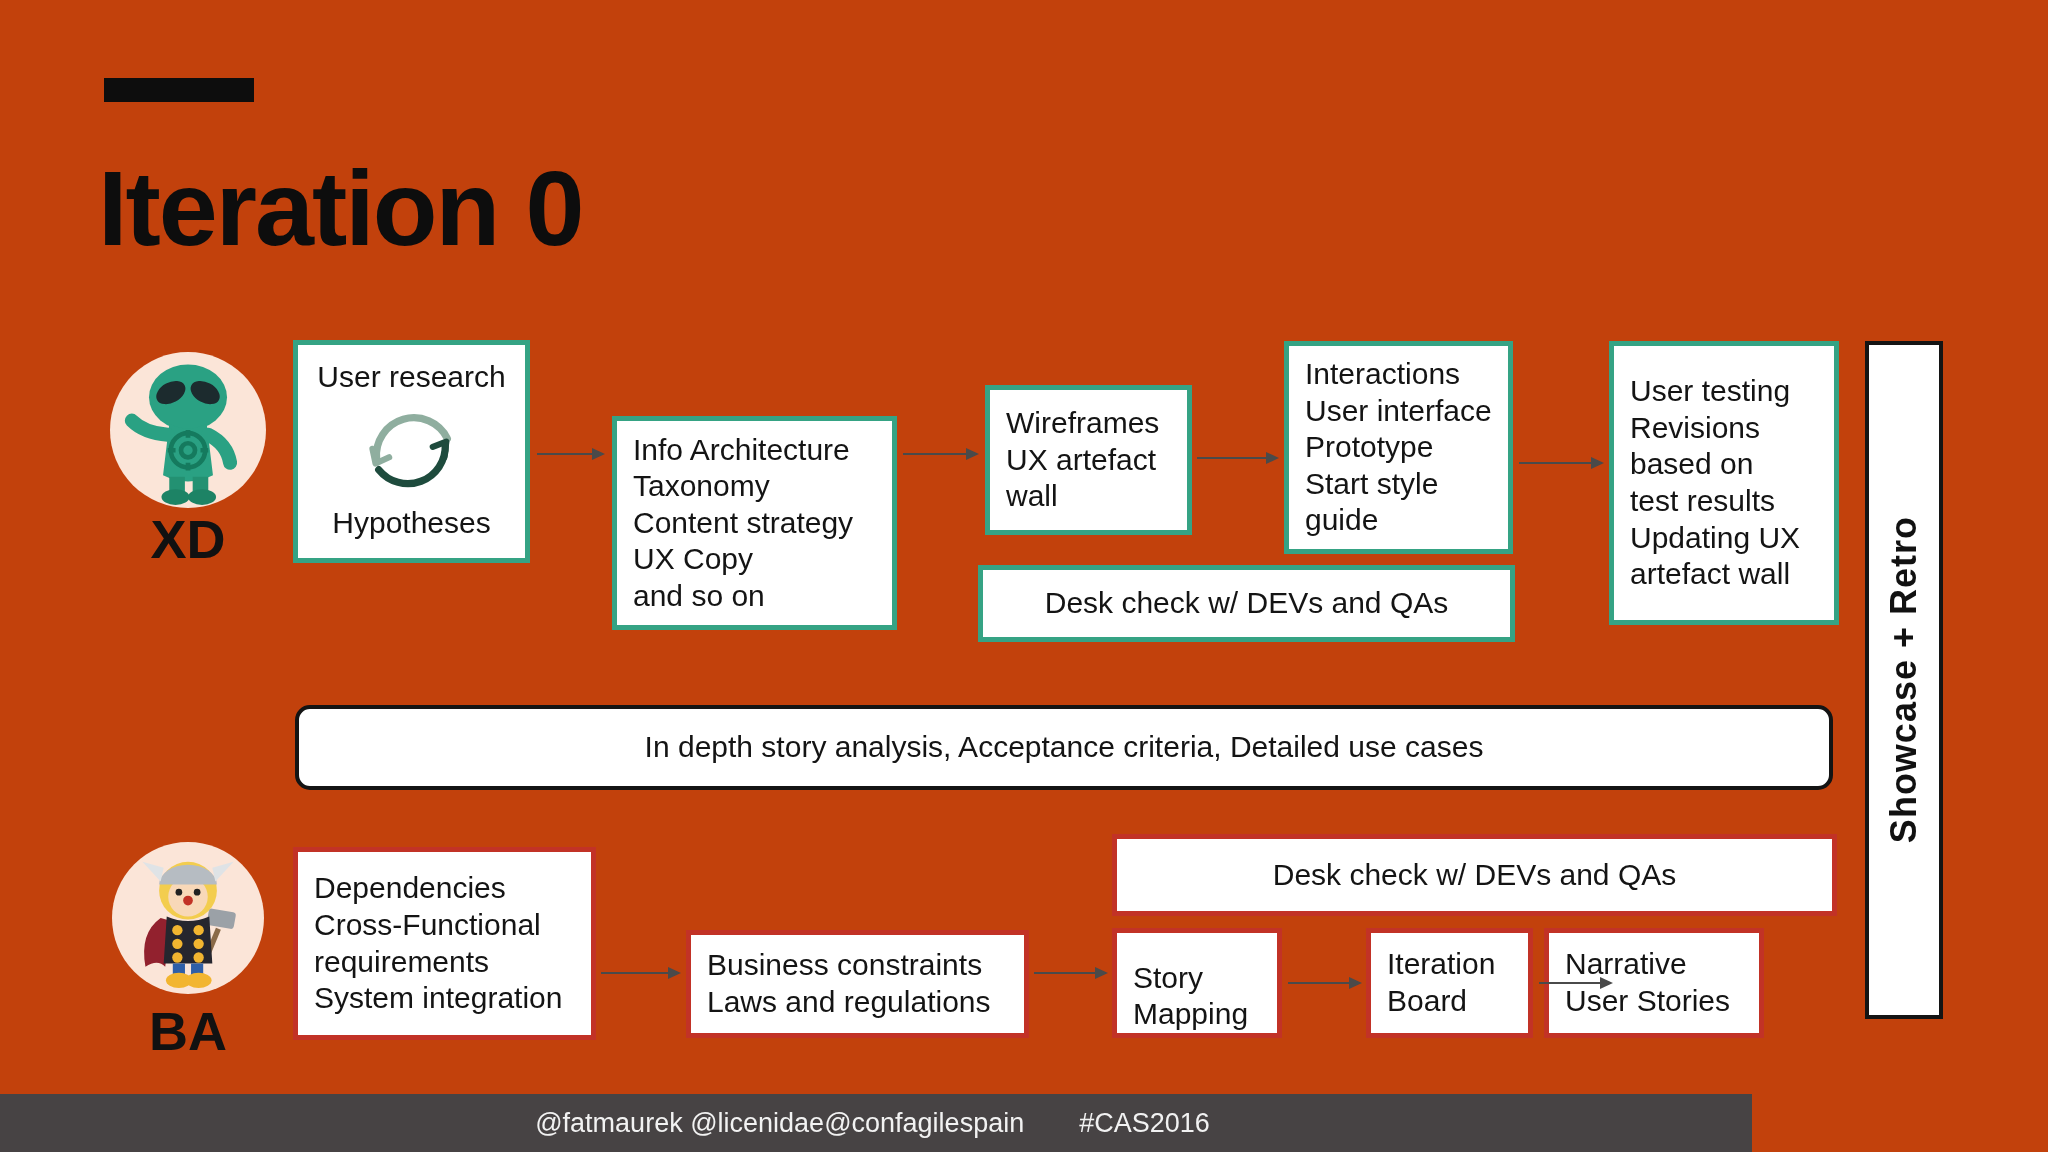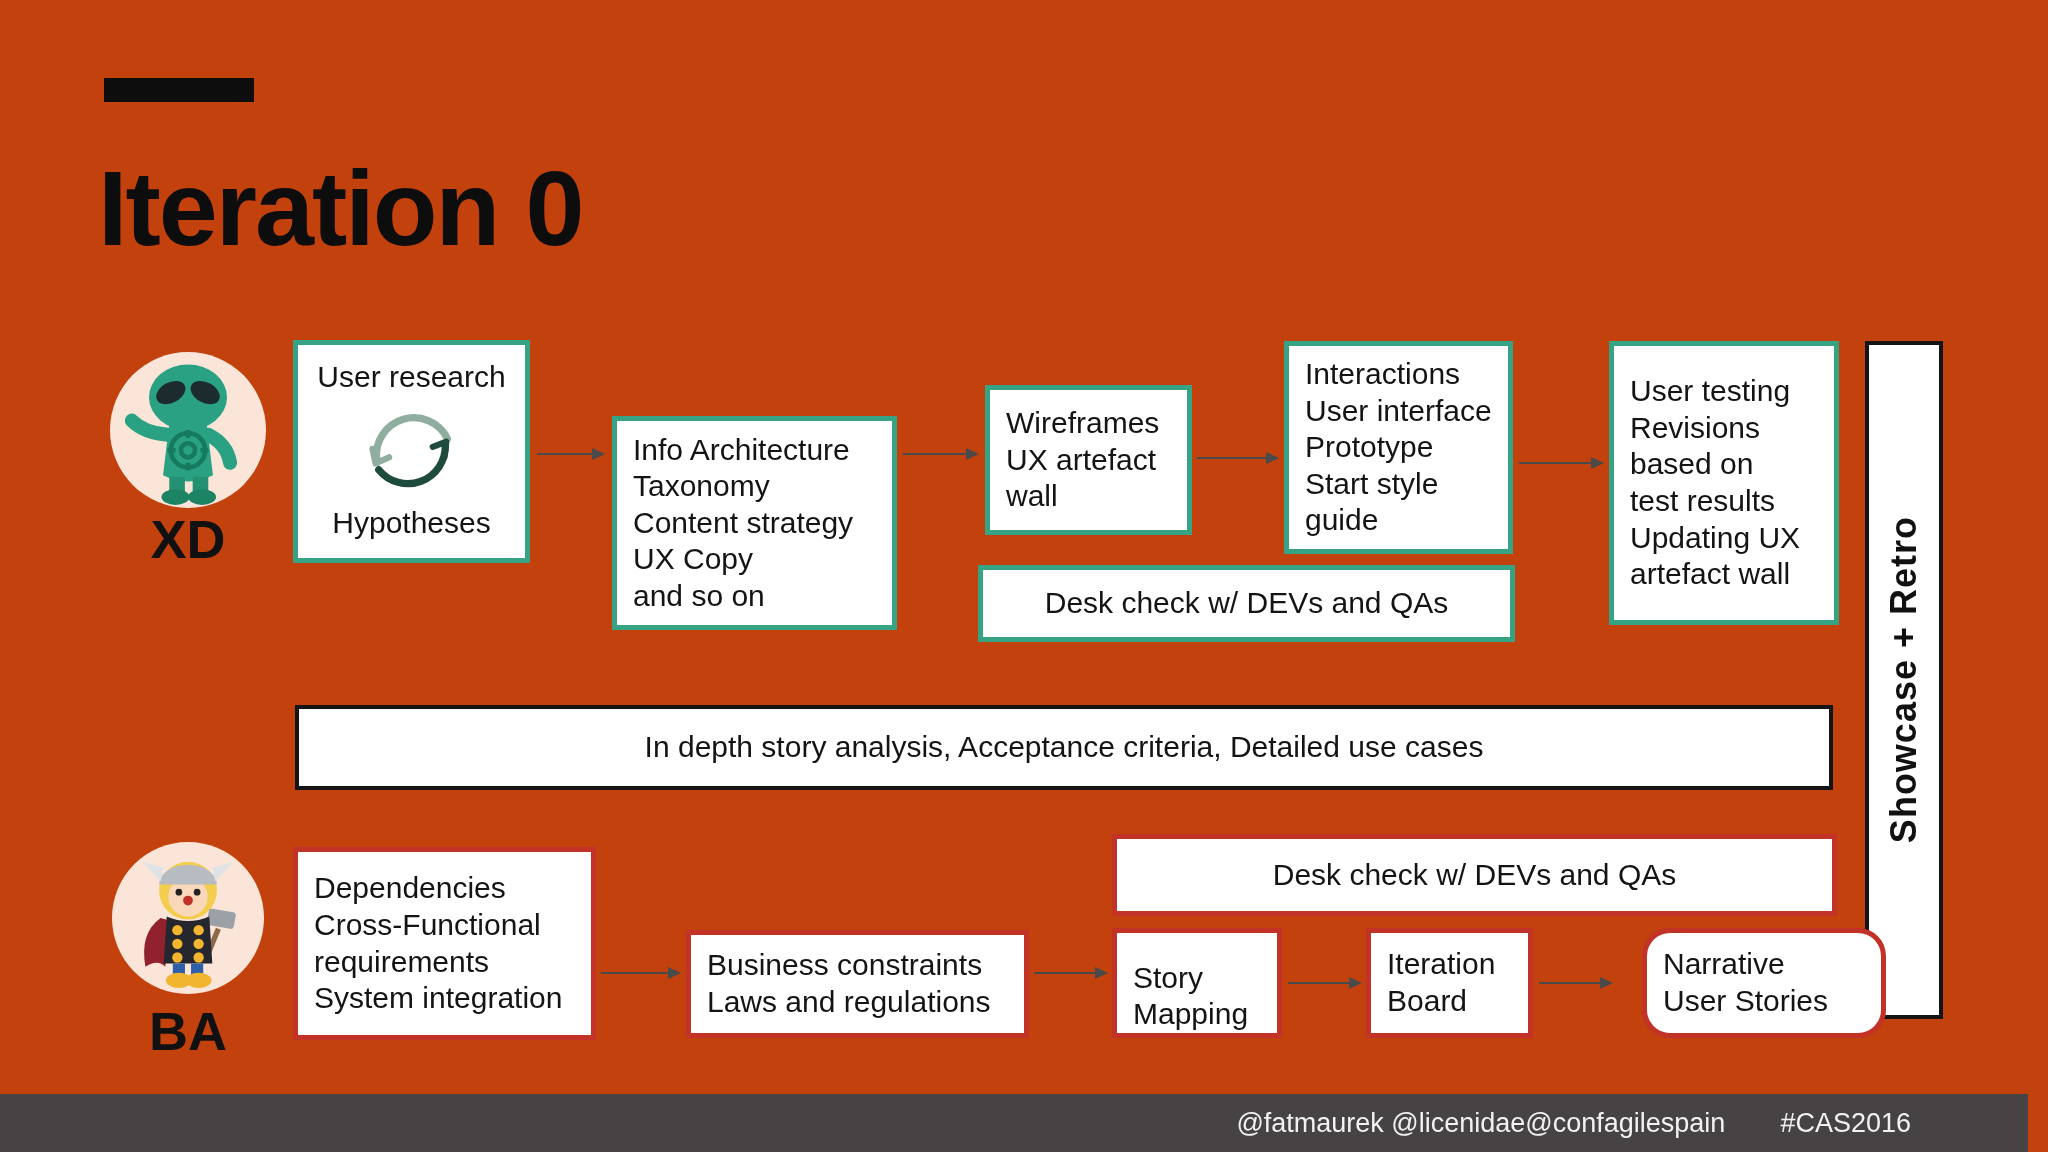"In depth story analysis, Acceptance" div.box { border-radius: none -> 15px }
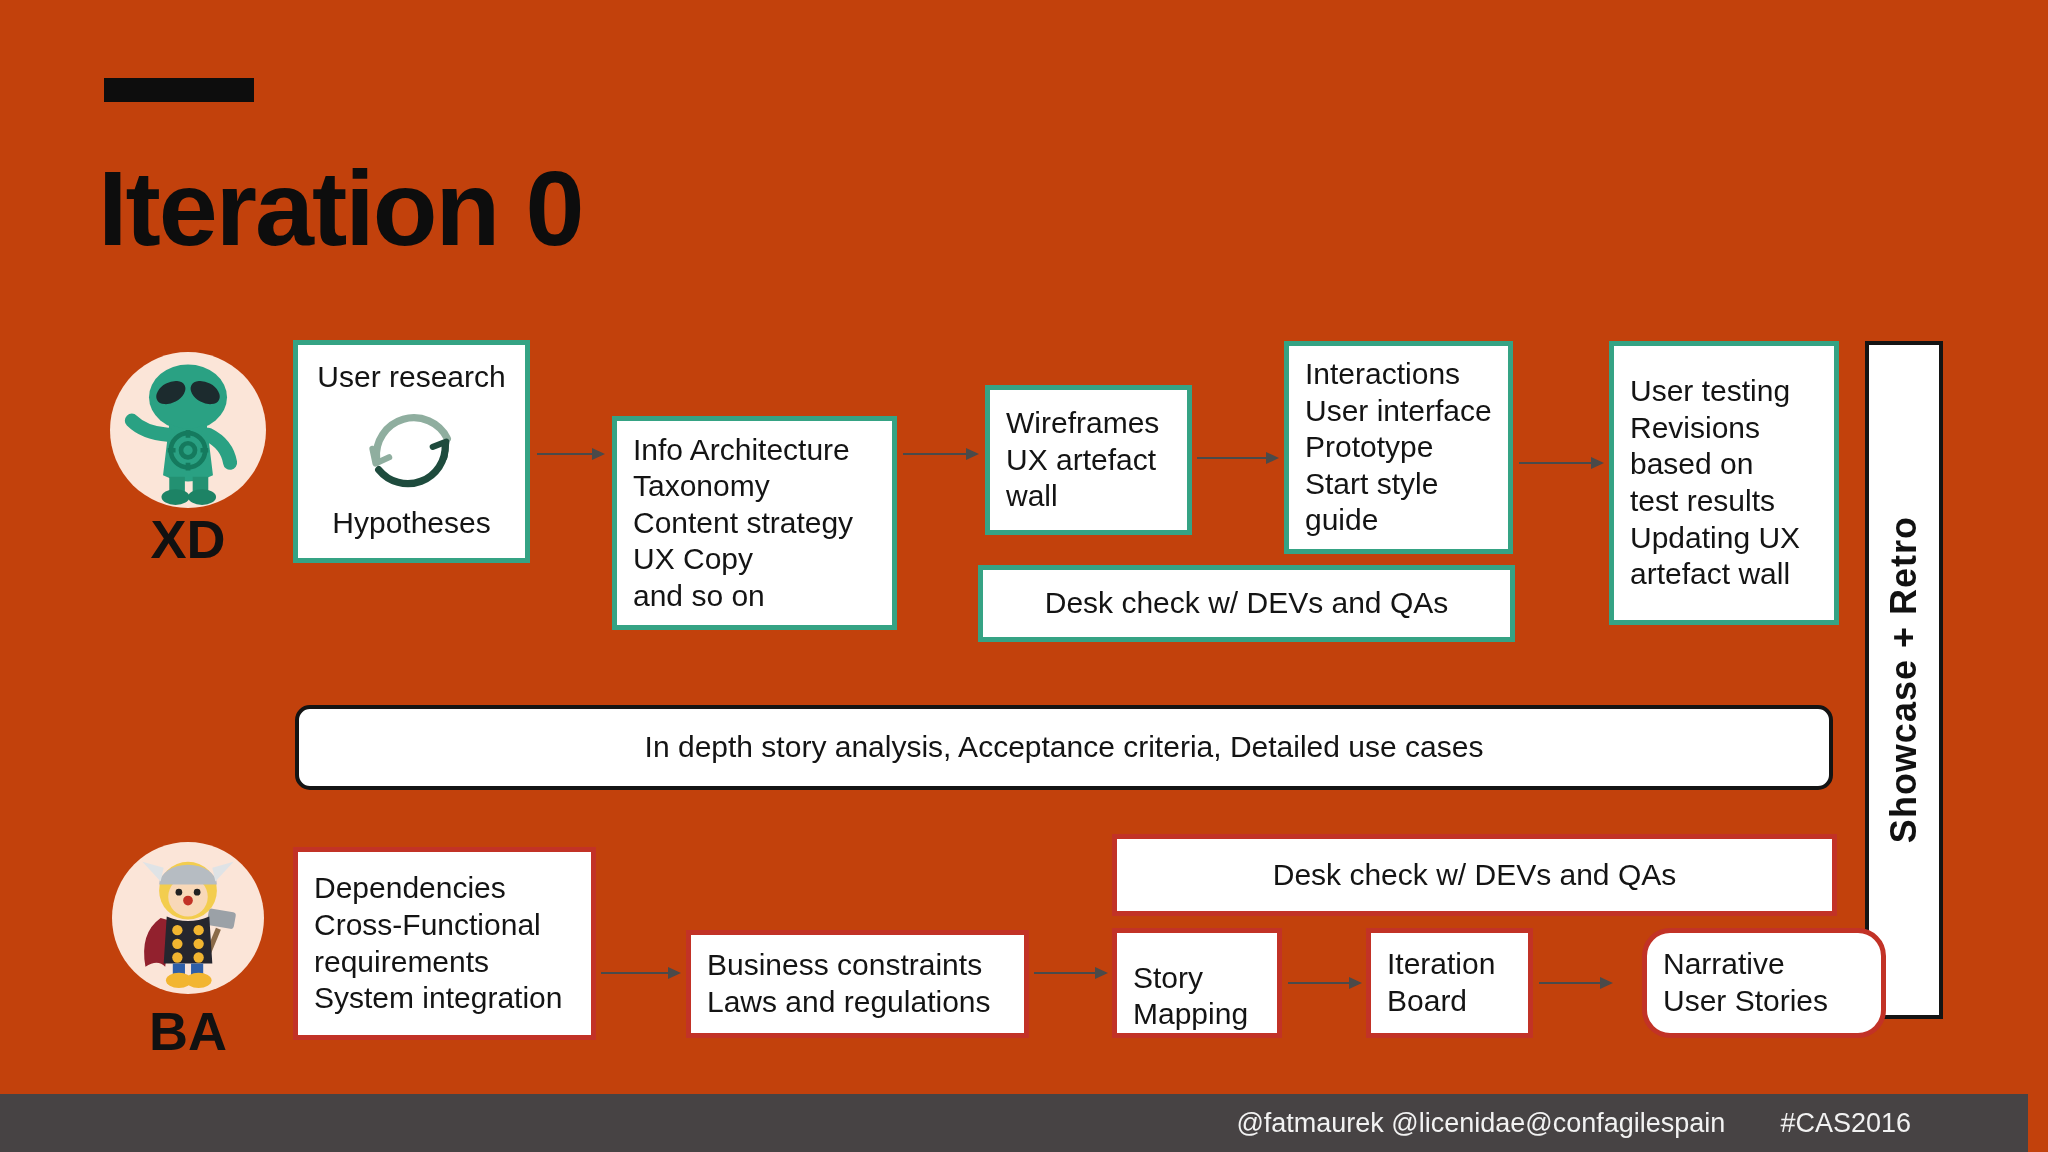"Narrative" div.box { border-radius: 28px -> none; left: 1642px -> 1544px; width: 244px -> 220px }
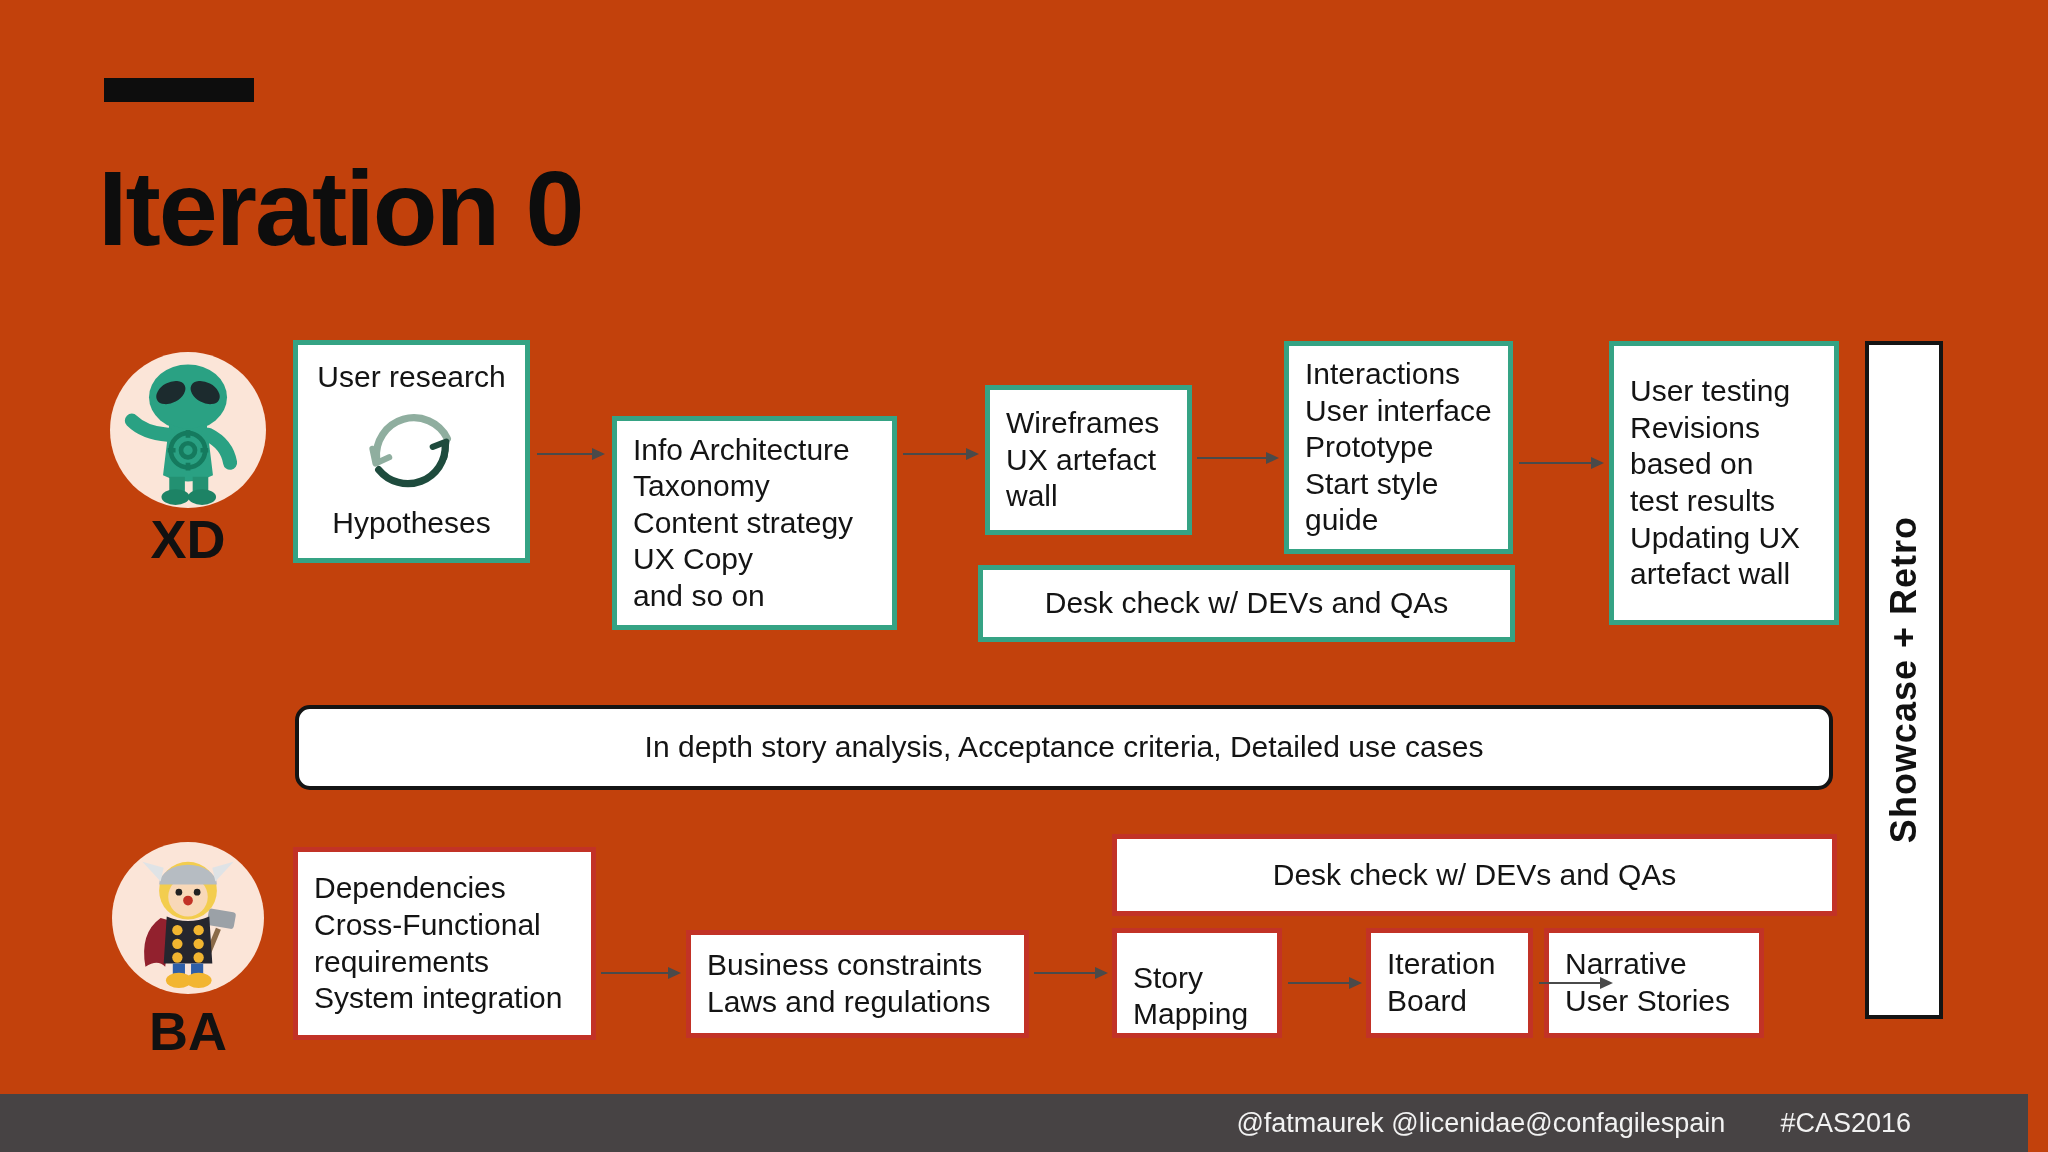"@fatmaurek @licenidae" .footer { justify-content: flex-end -> center; width: 2028px -> 1752px }
